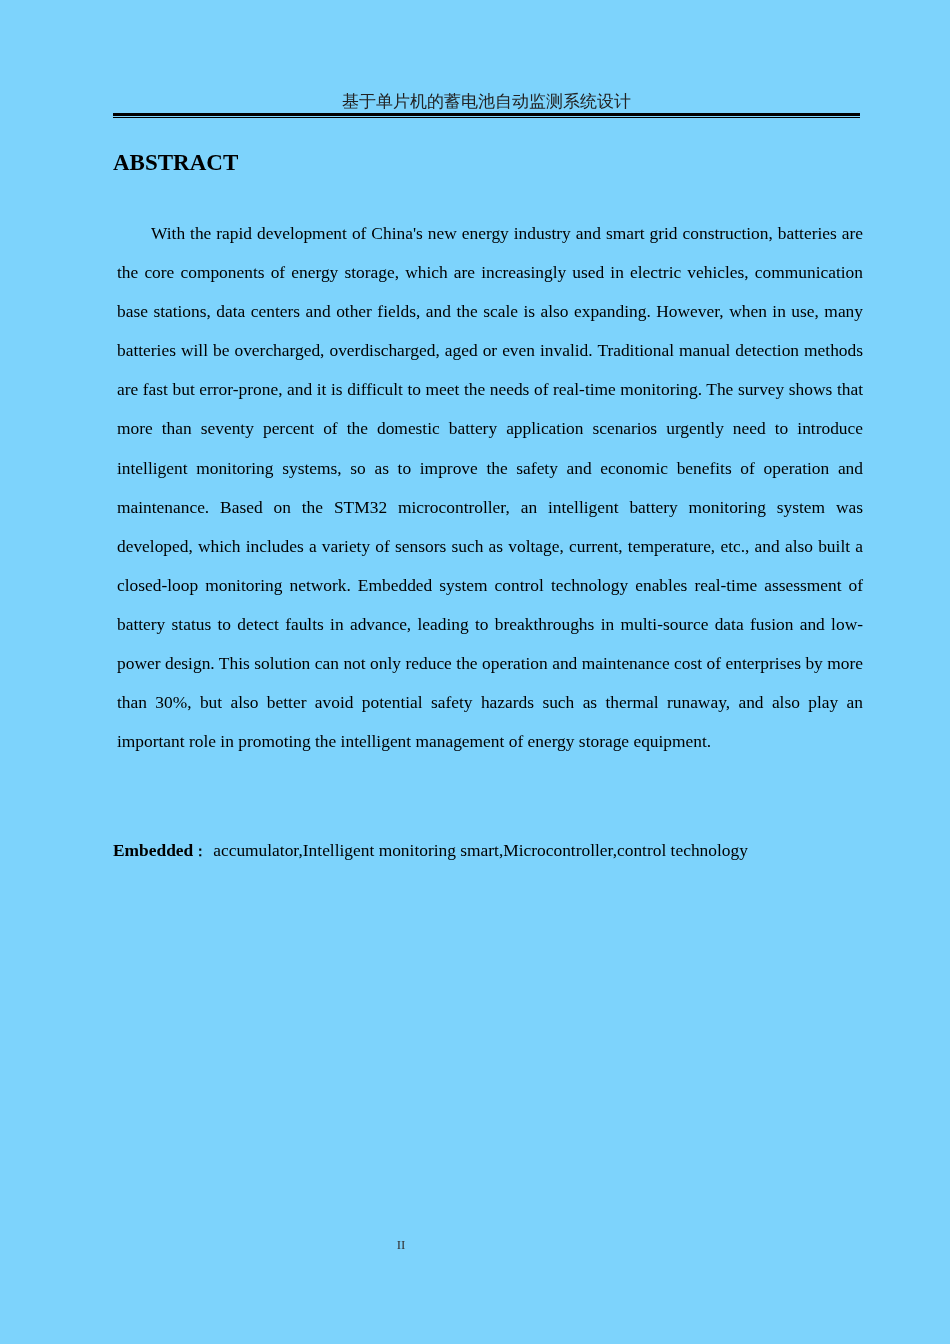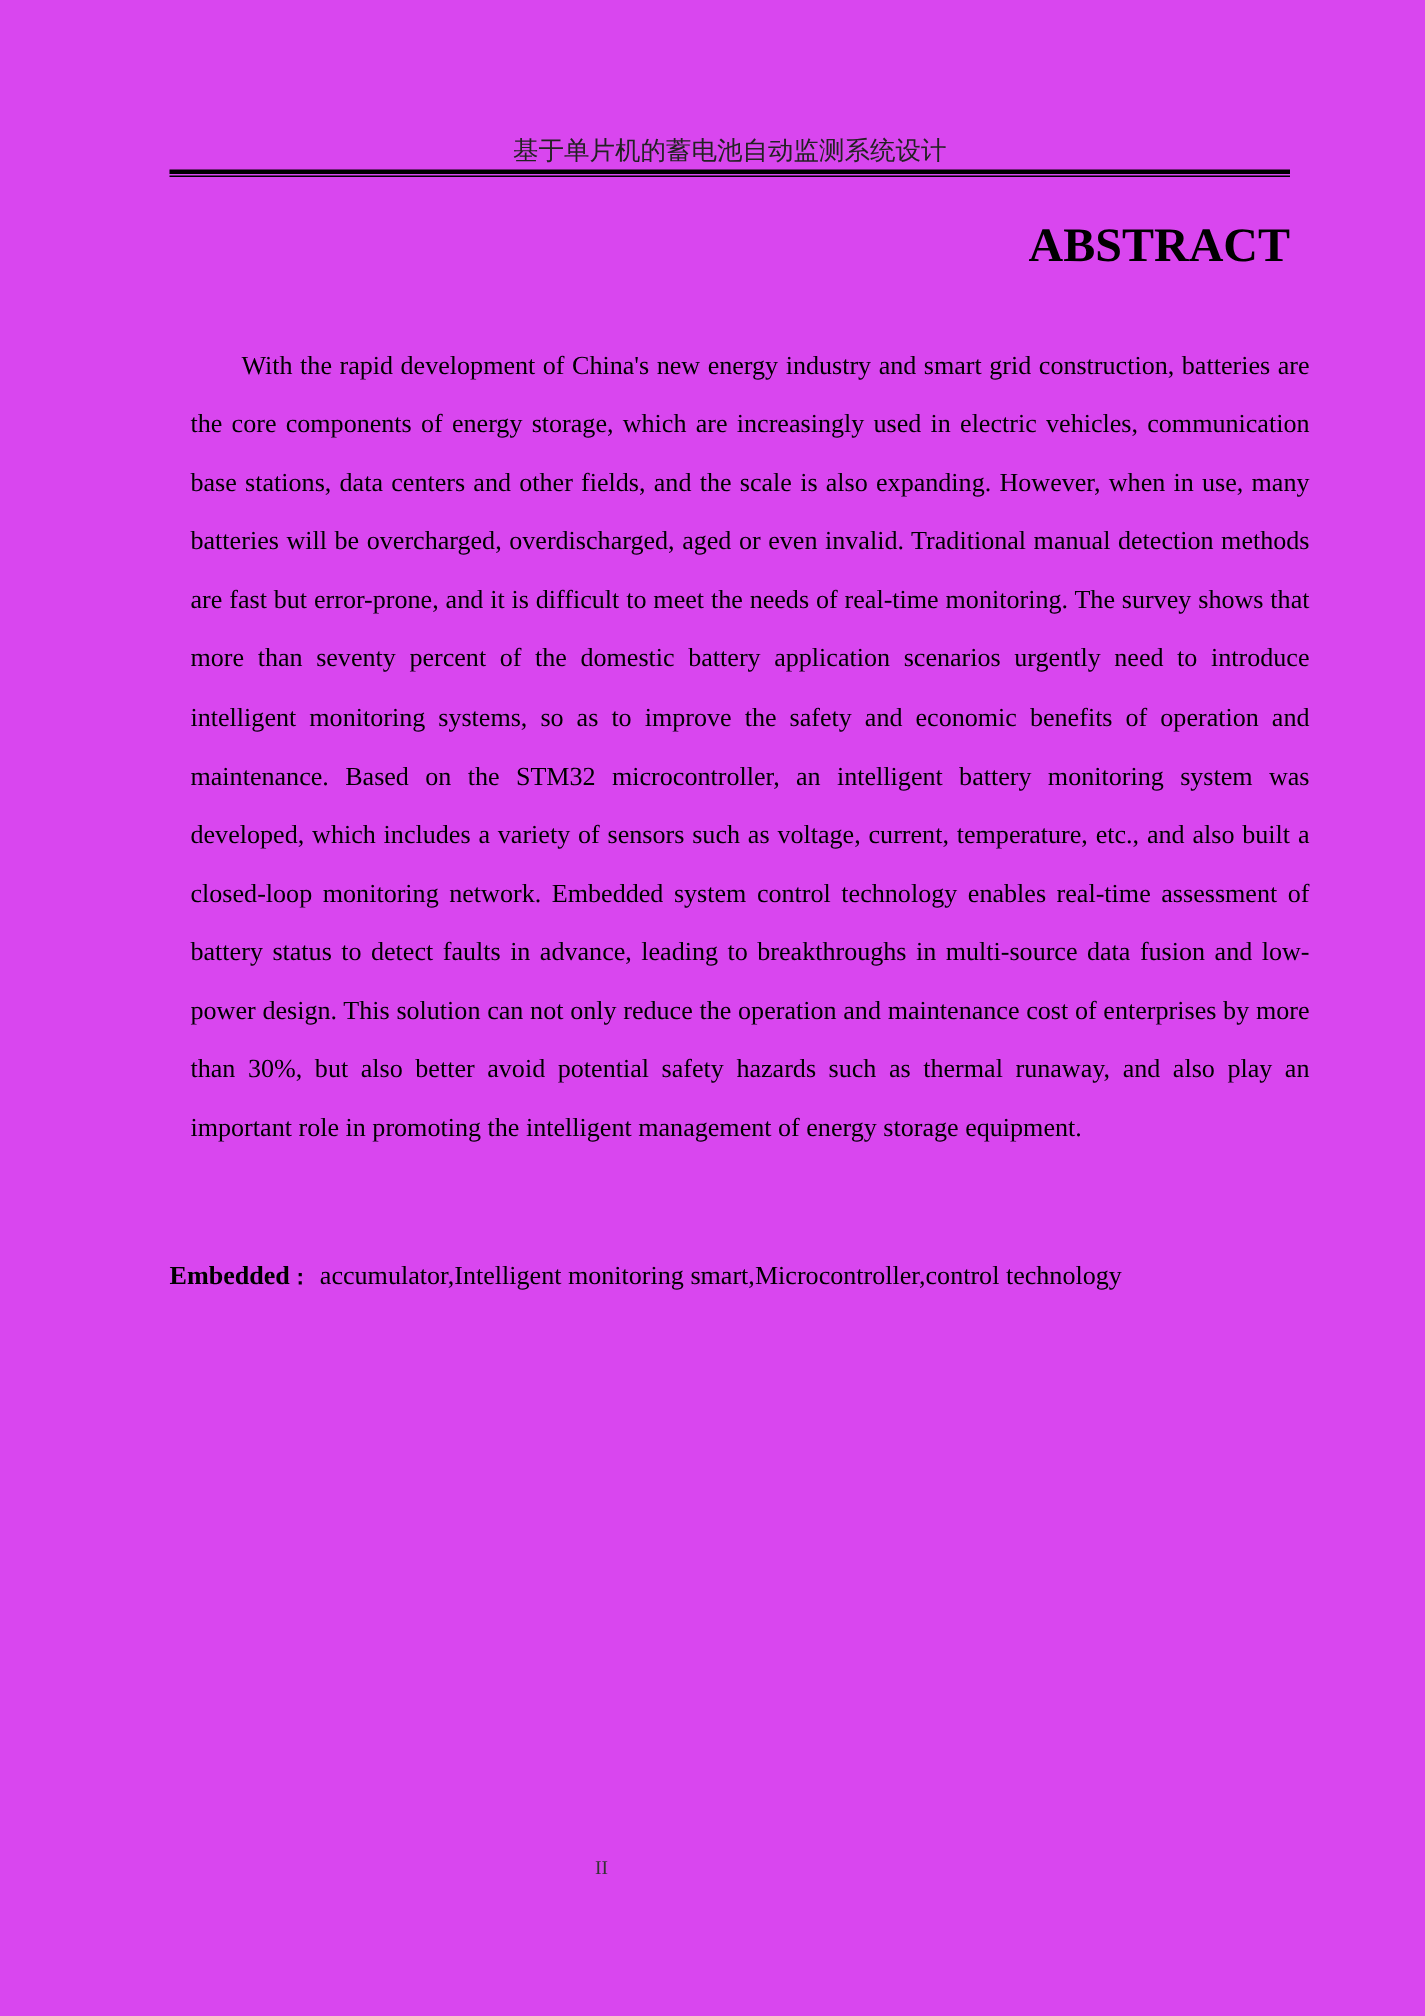"基于单片机的蓄电池自动监测系统设计" .page { background: #d946ef -> #7dd3fc }
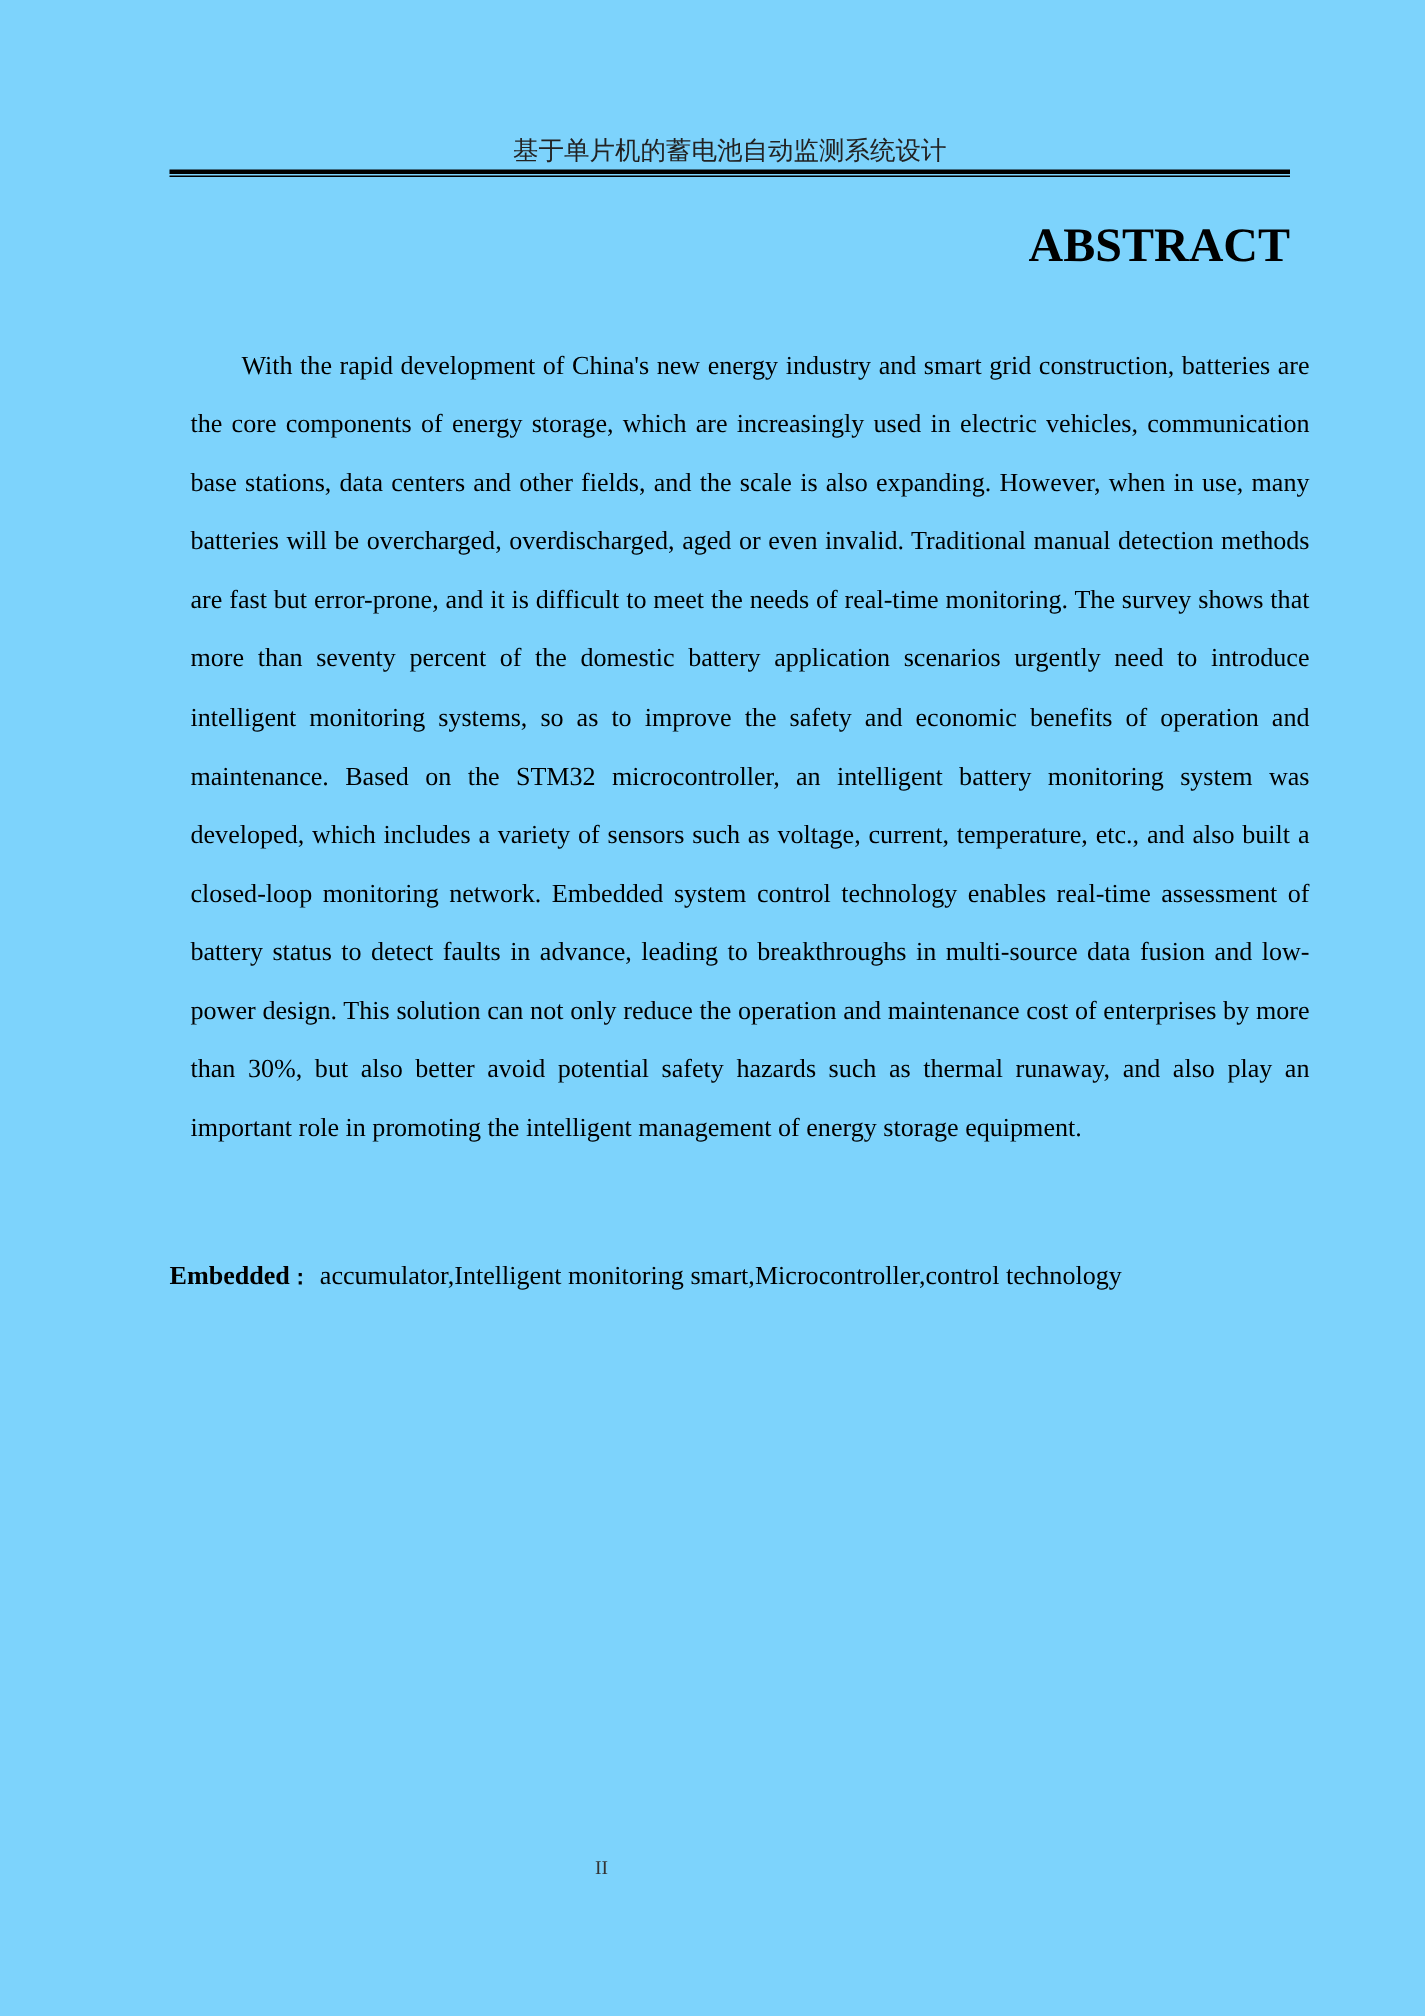"ABSTRACT" .title { font-size: 32px -> 23px; text-align: right -> left }
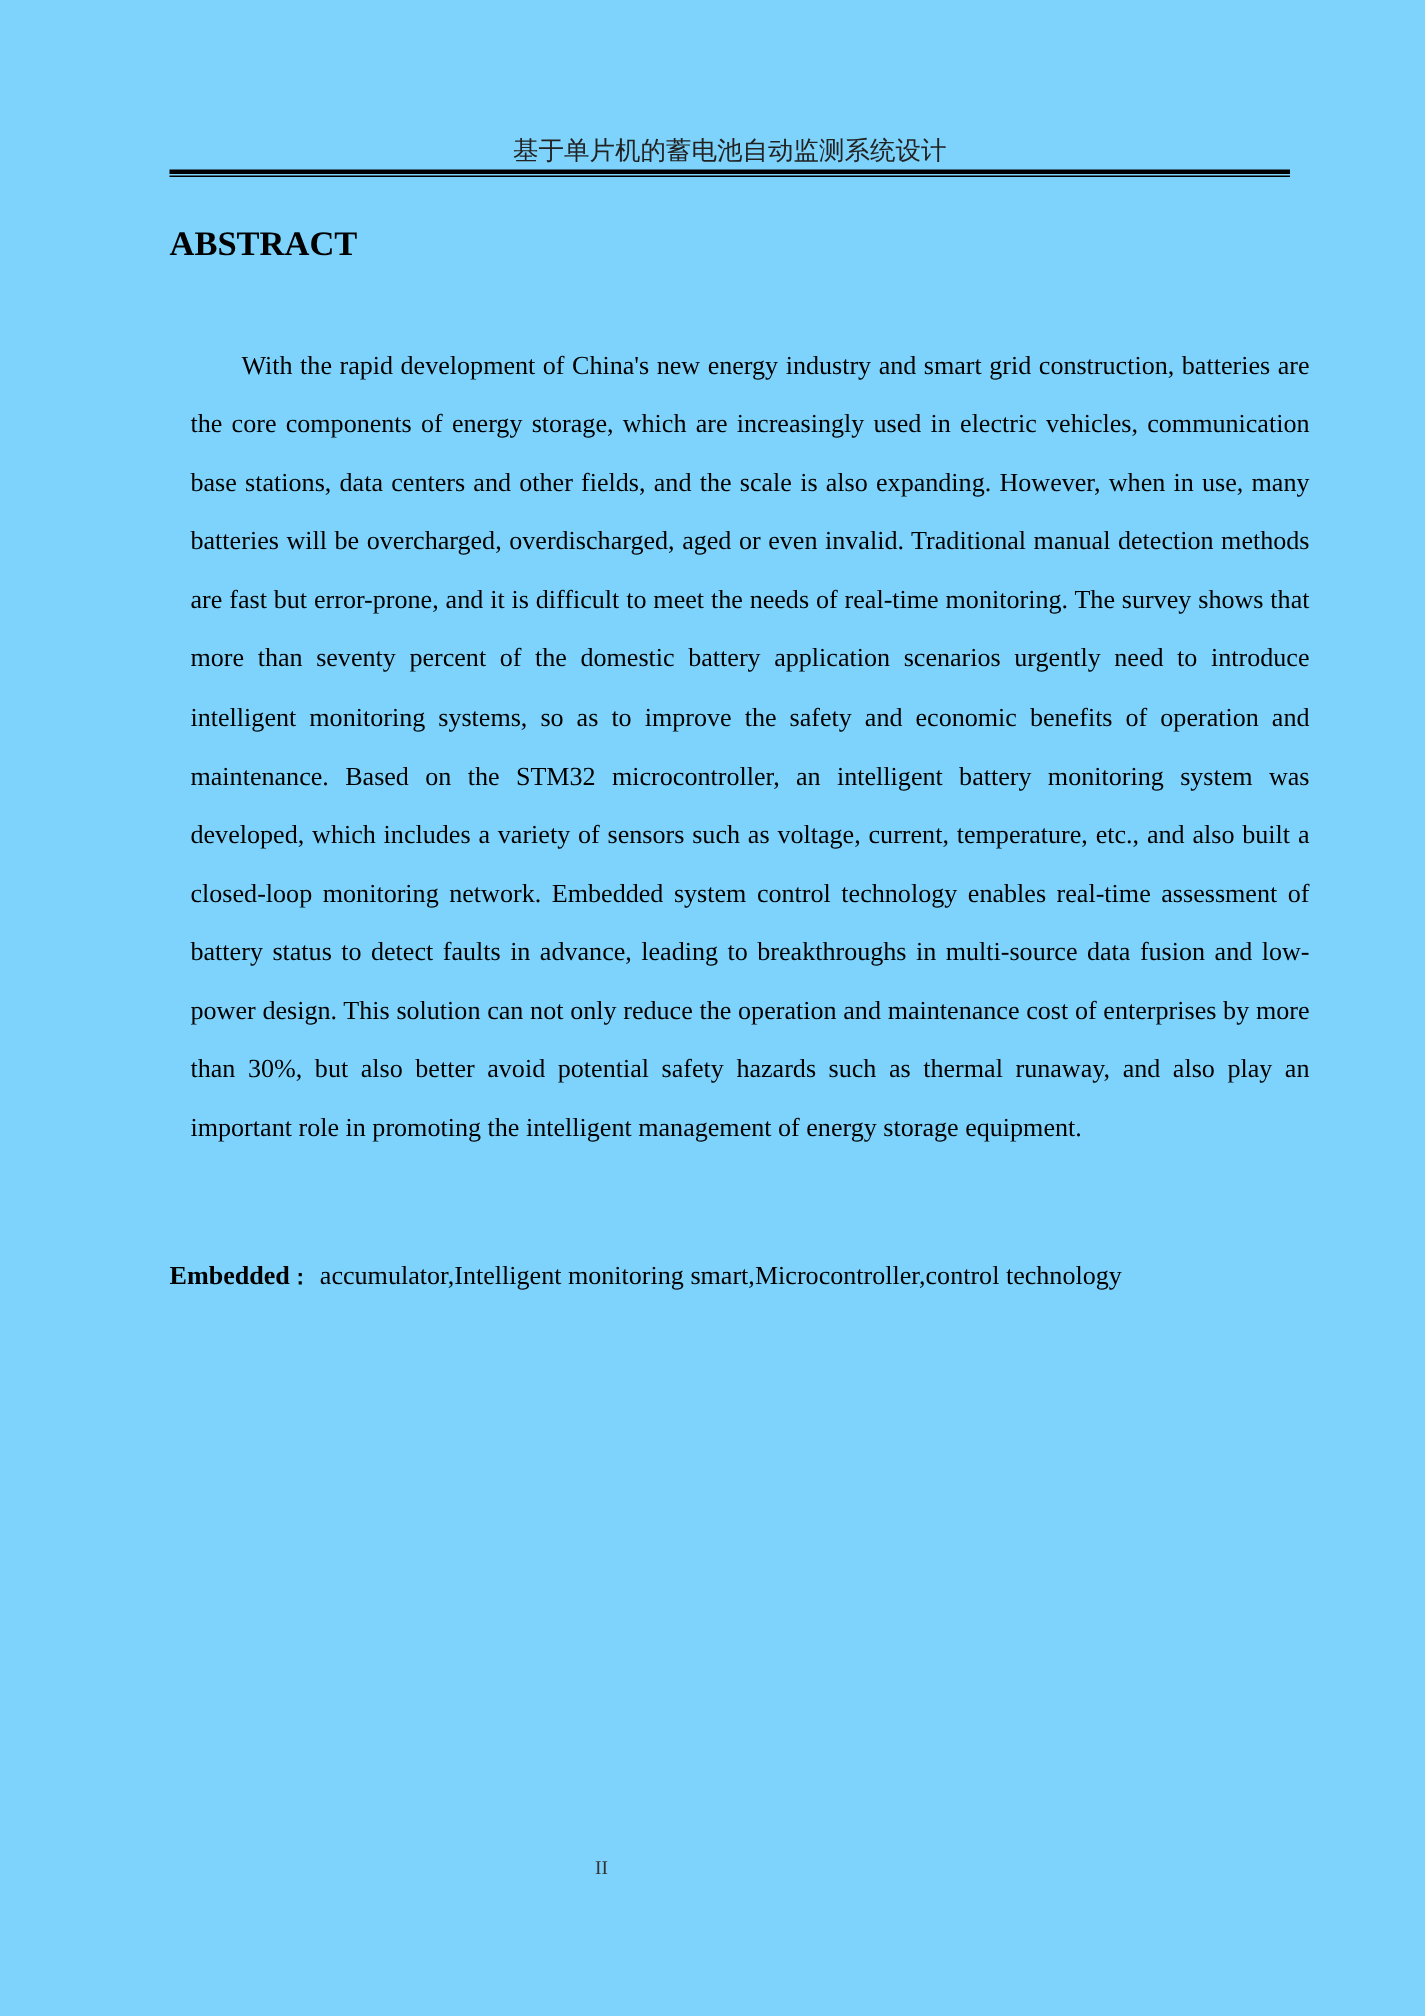"With the rapid development of" .abstract-body { margin: 14px -> 4px }
